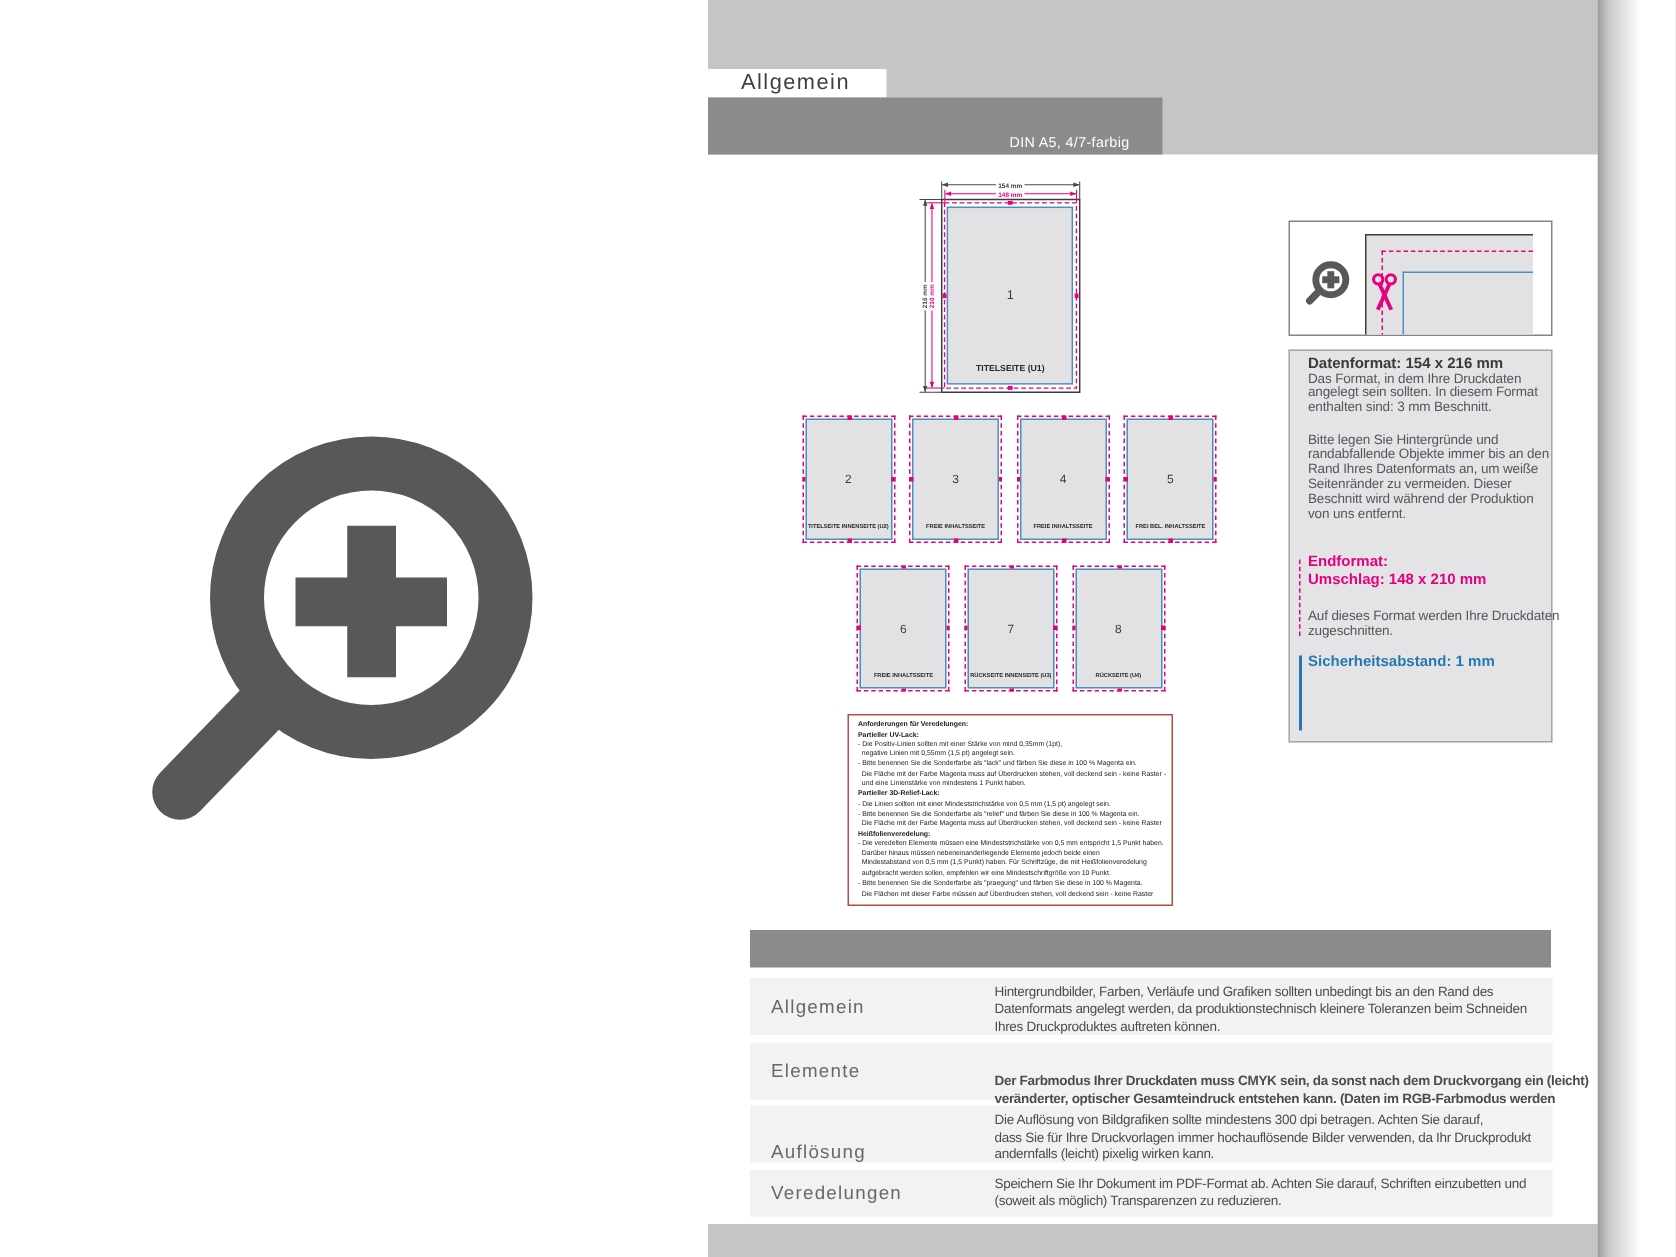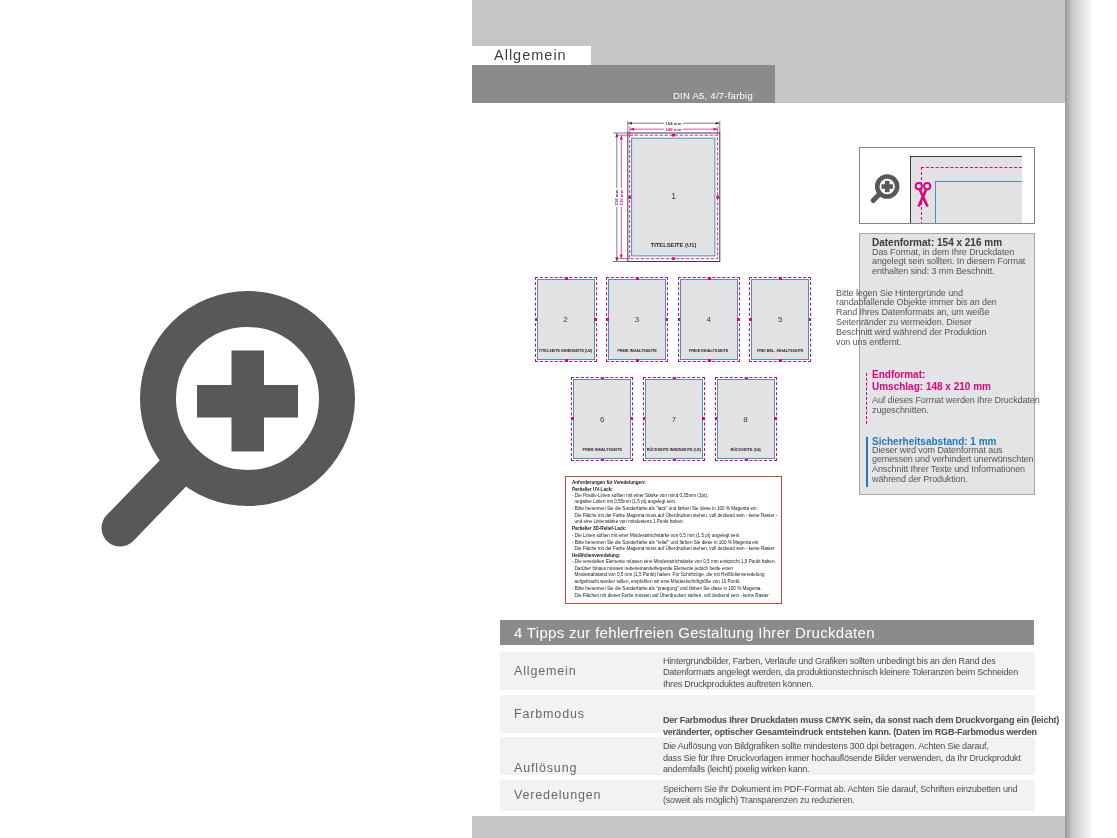"Bitte legen Sie Hintergründe und" div.abs { left: 836px -> 872px }
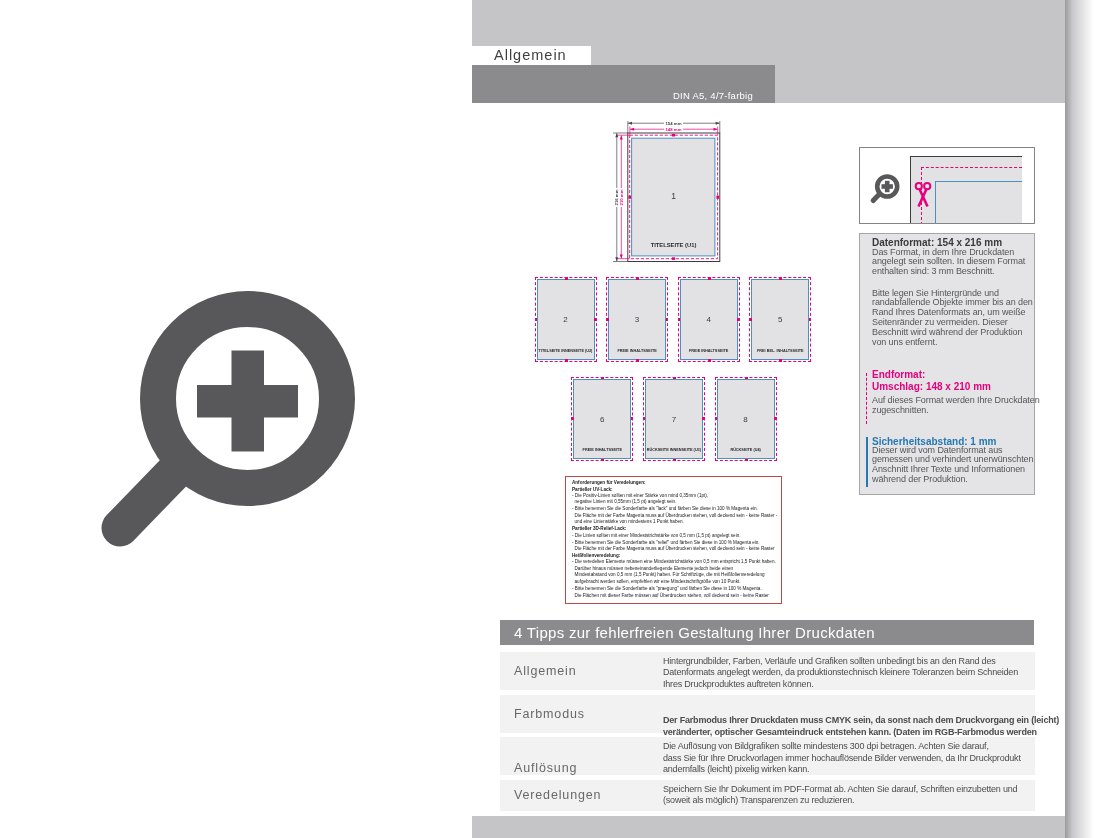"Auf dieses Format werden Ihre" div.abs { top: 396px -> 406px }
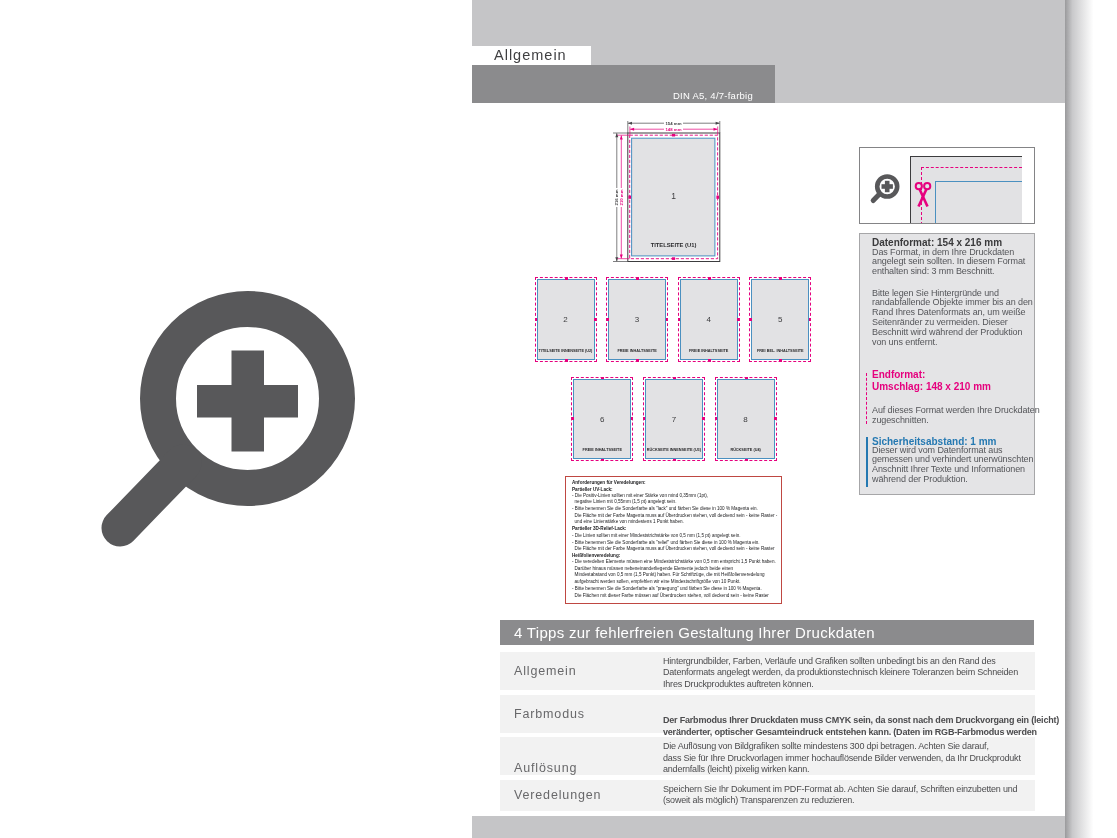"Dieser wird vom Datenformat aus" div.abs { html: <div>Dieser wird vom Datenformat aus<br>gemessen und verhindert unerwünschten<br>Anschnitt Ihrer Texte und Informationen<br>während der Produktion.</div> -> none }
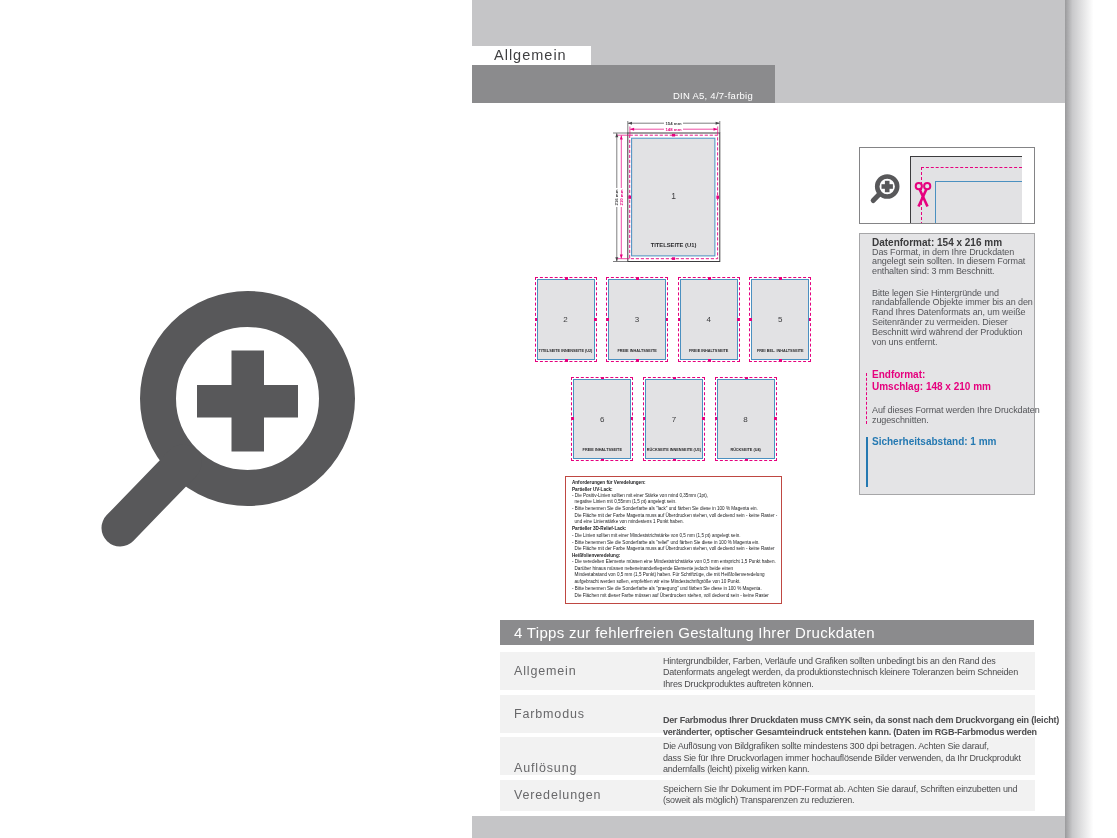"4 Tipps zur fehlerfreien Gestaltung" div.abs { html: <div>4 Tipps zur fehlerfreien Gestaltung Ihrer Druckdaten</div> -> none }
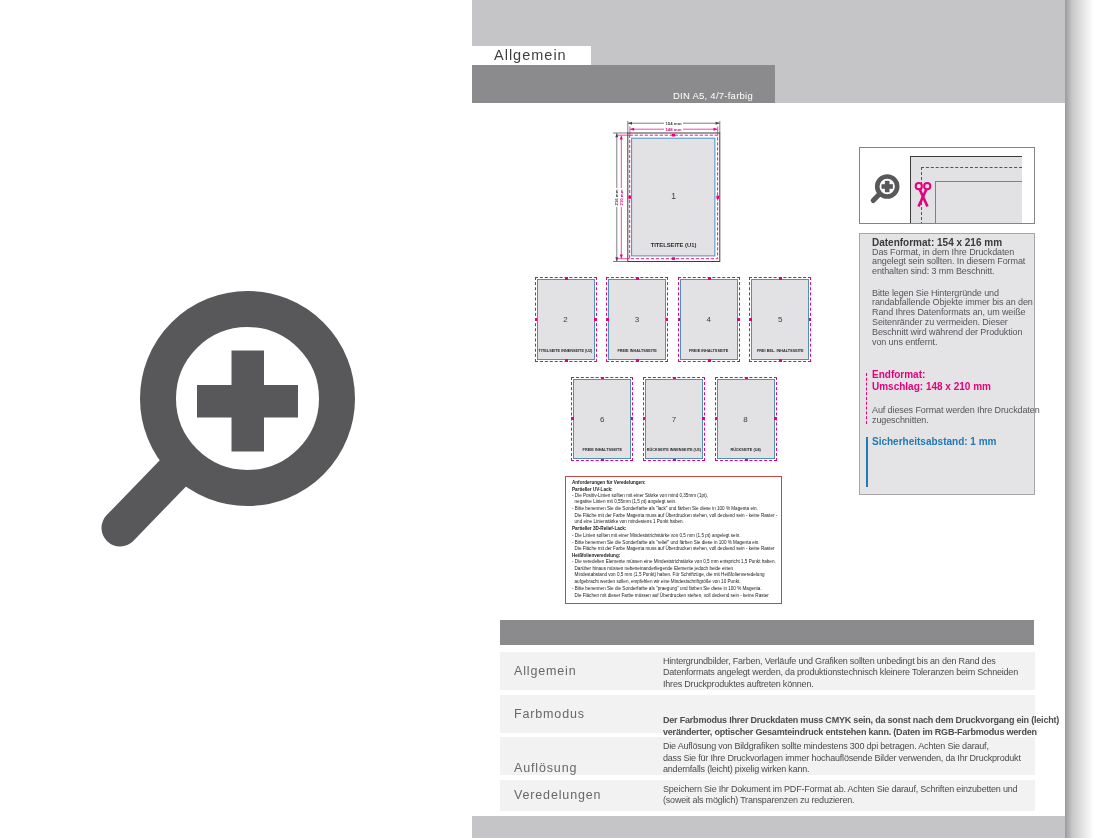"Farbmodus" div.tlab { text: Farbmodus -> Elemente }
